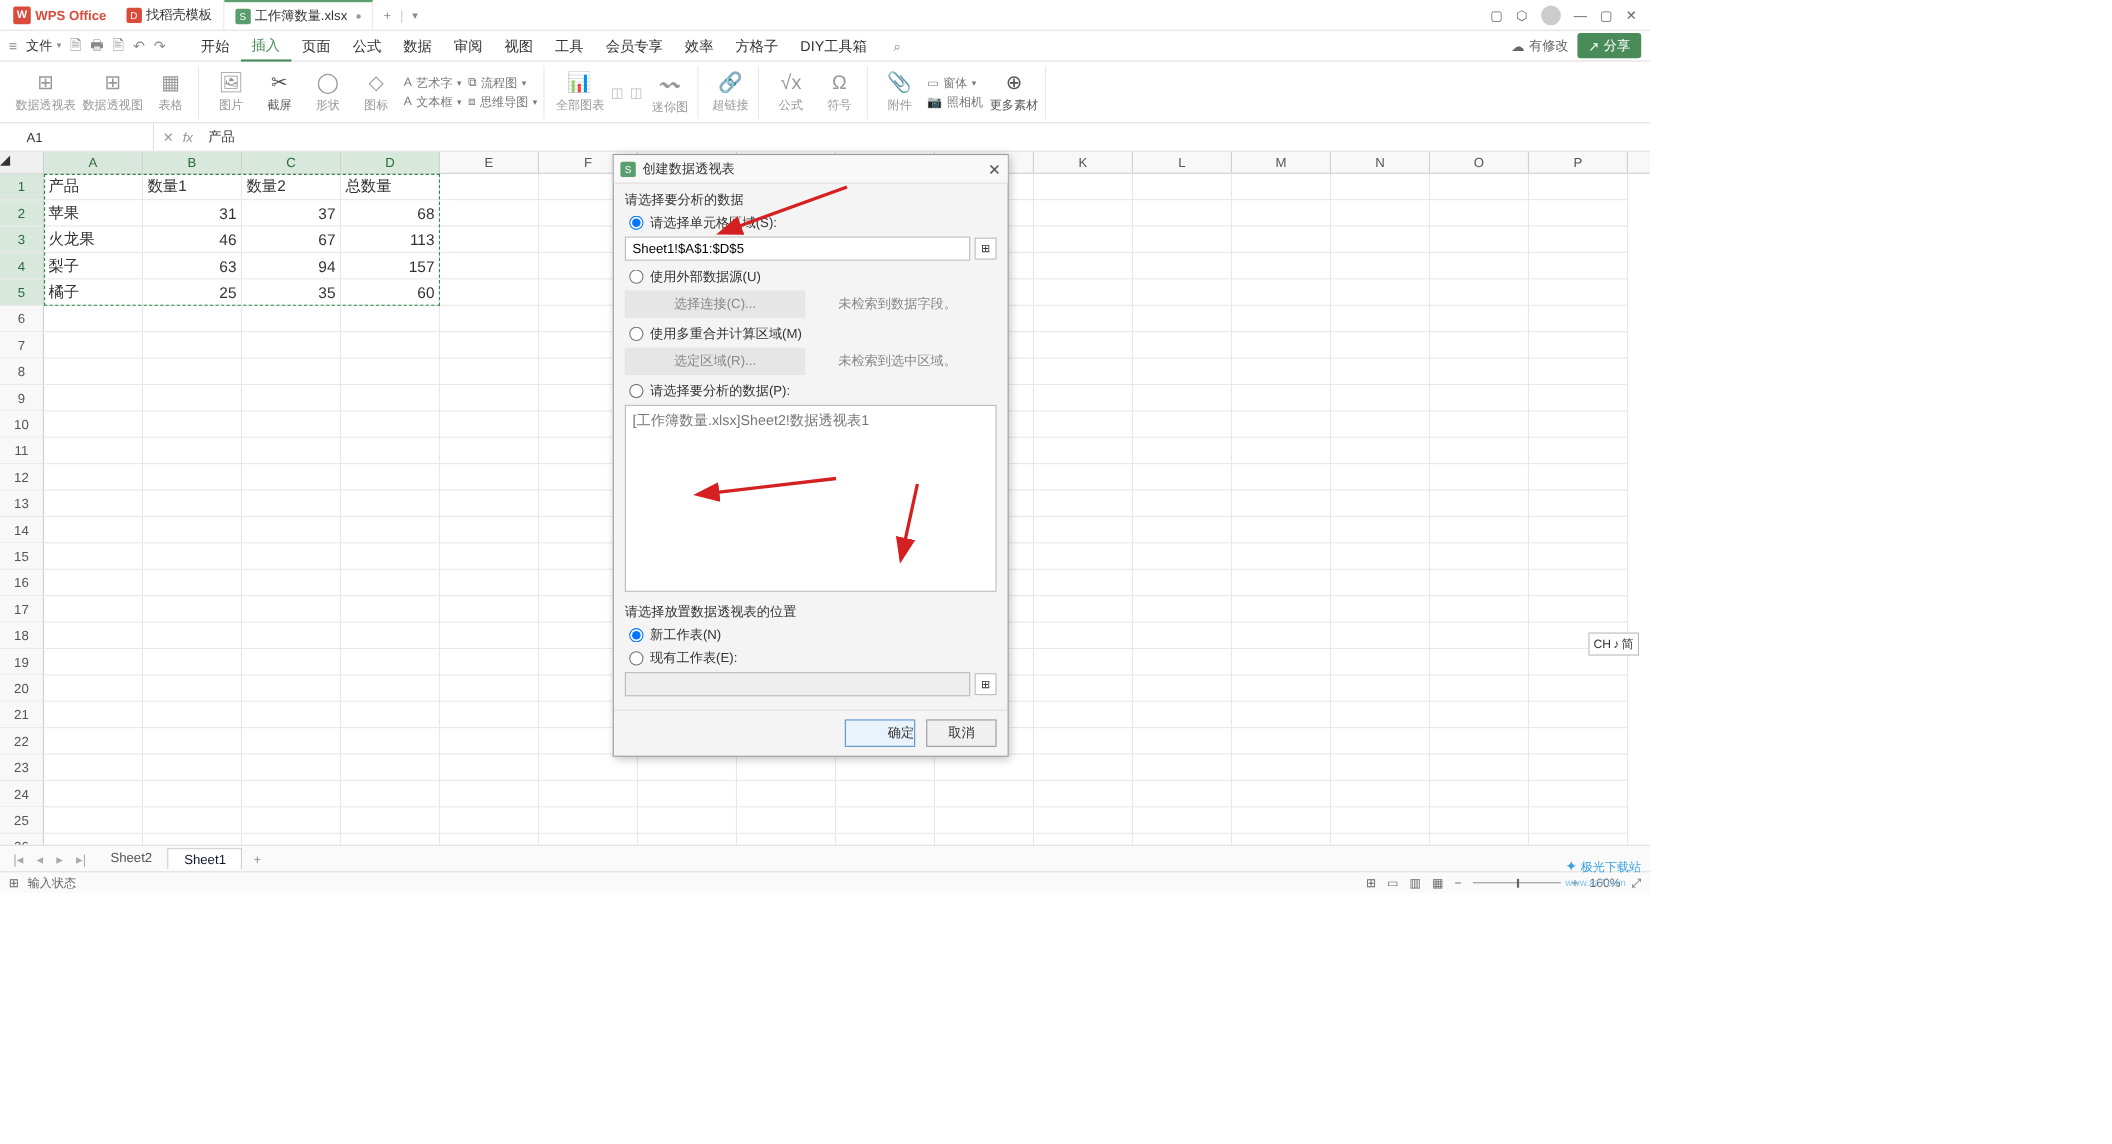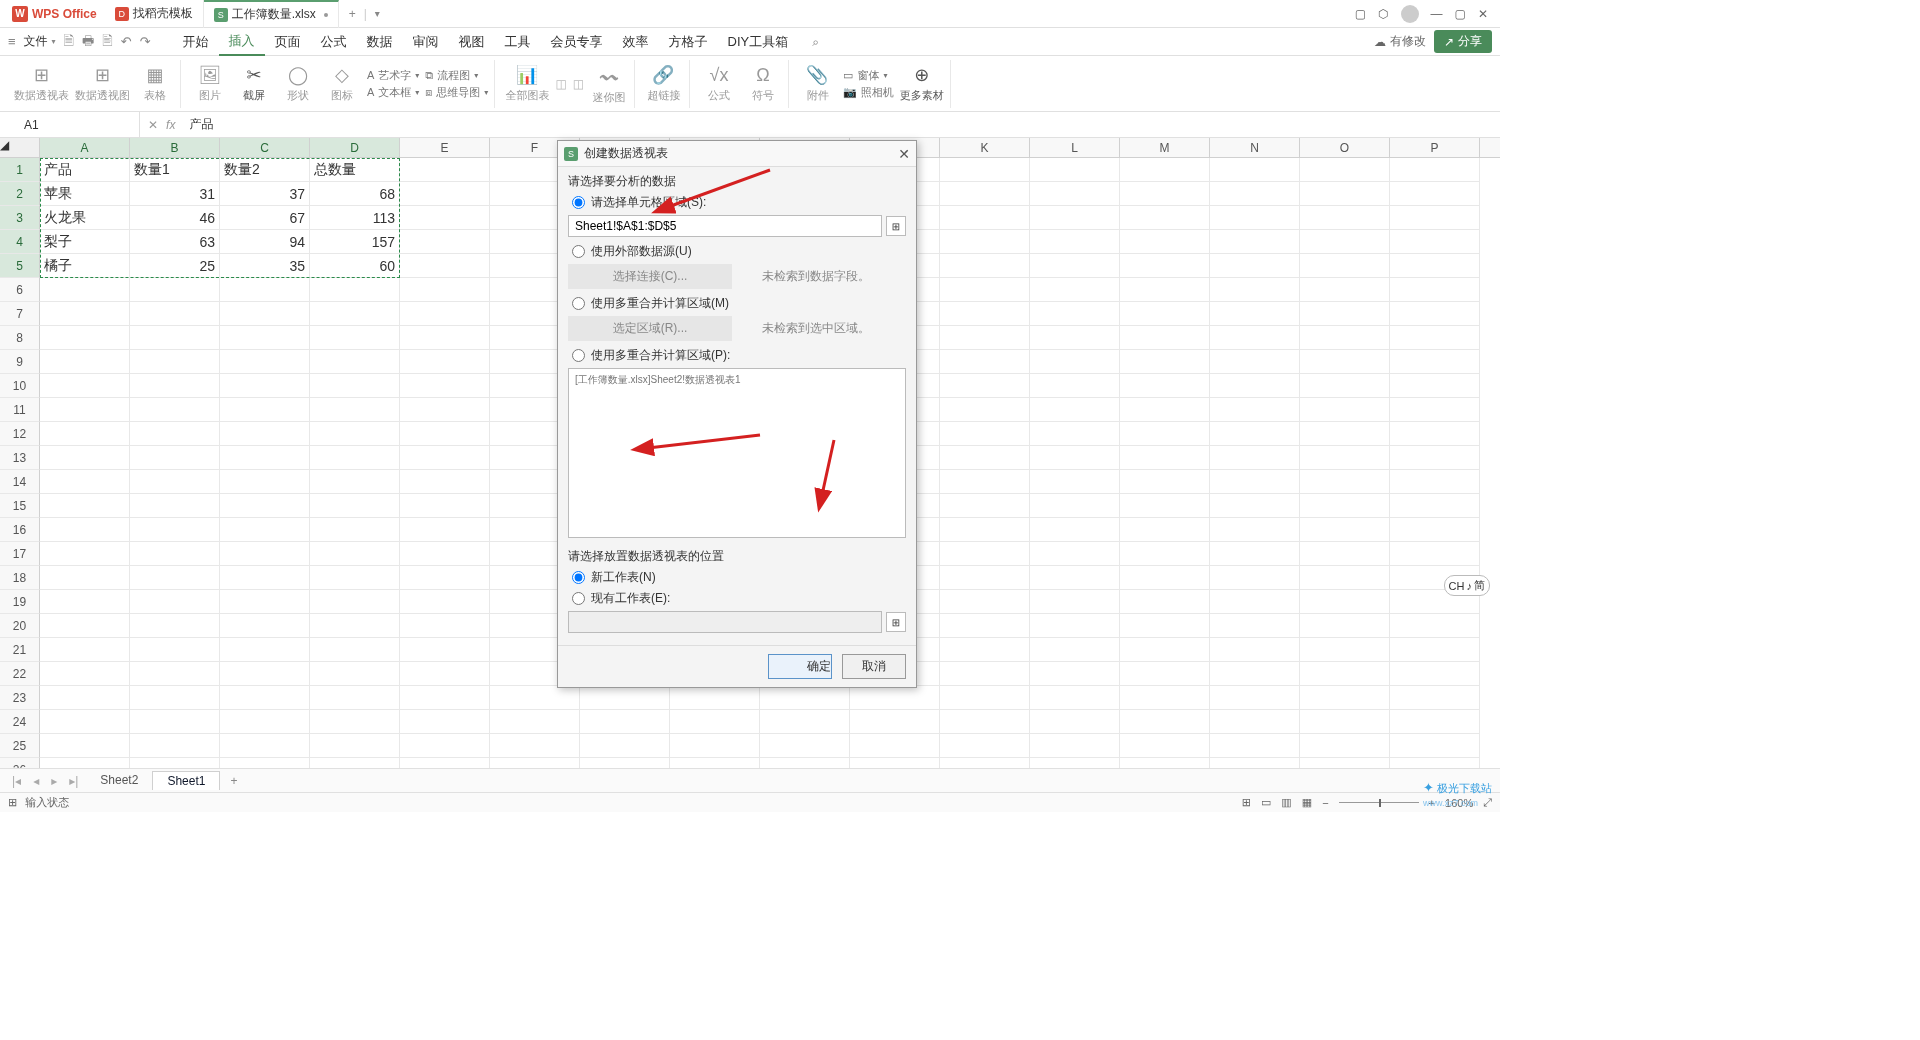"使用多重合并计算区域(P):" span { text: 使用多重合并计算区域 -> 请选择要分析的数据 }
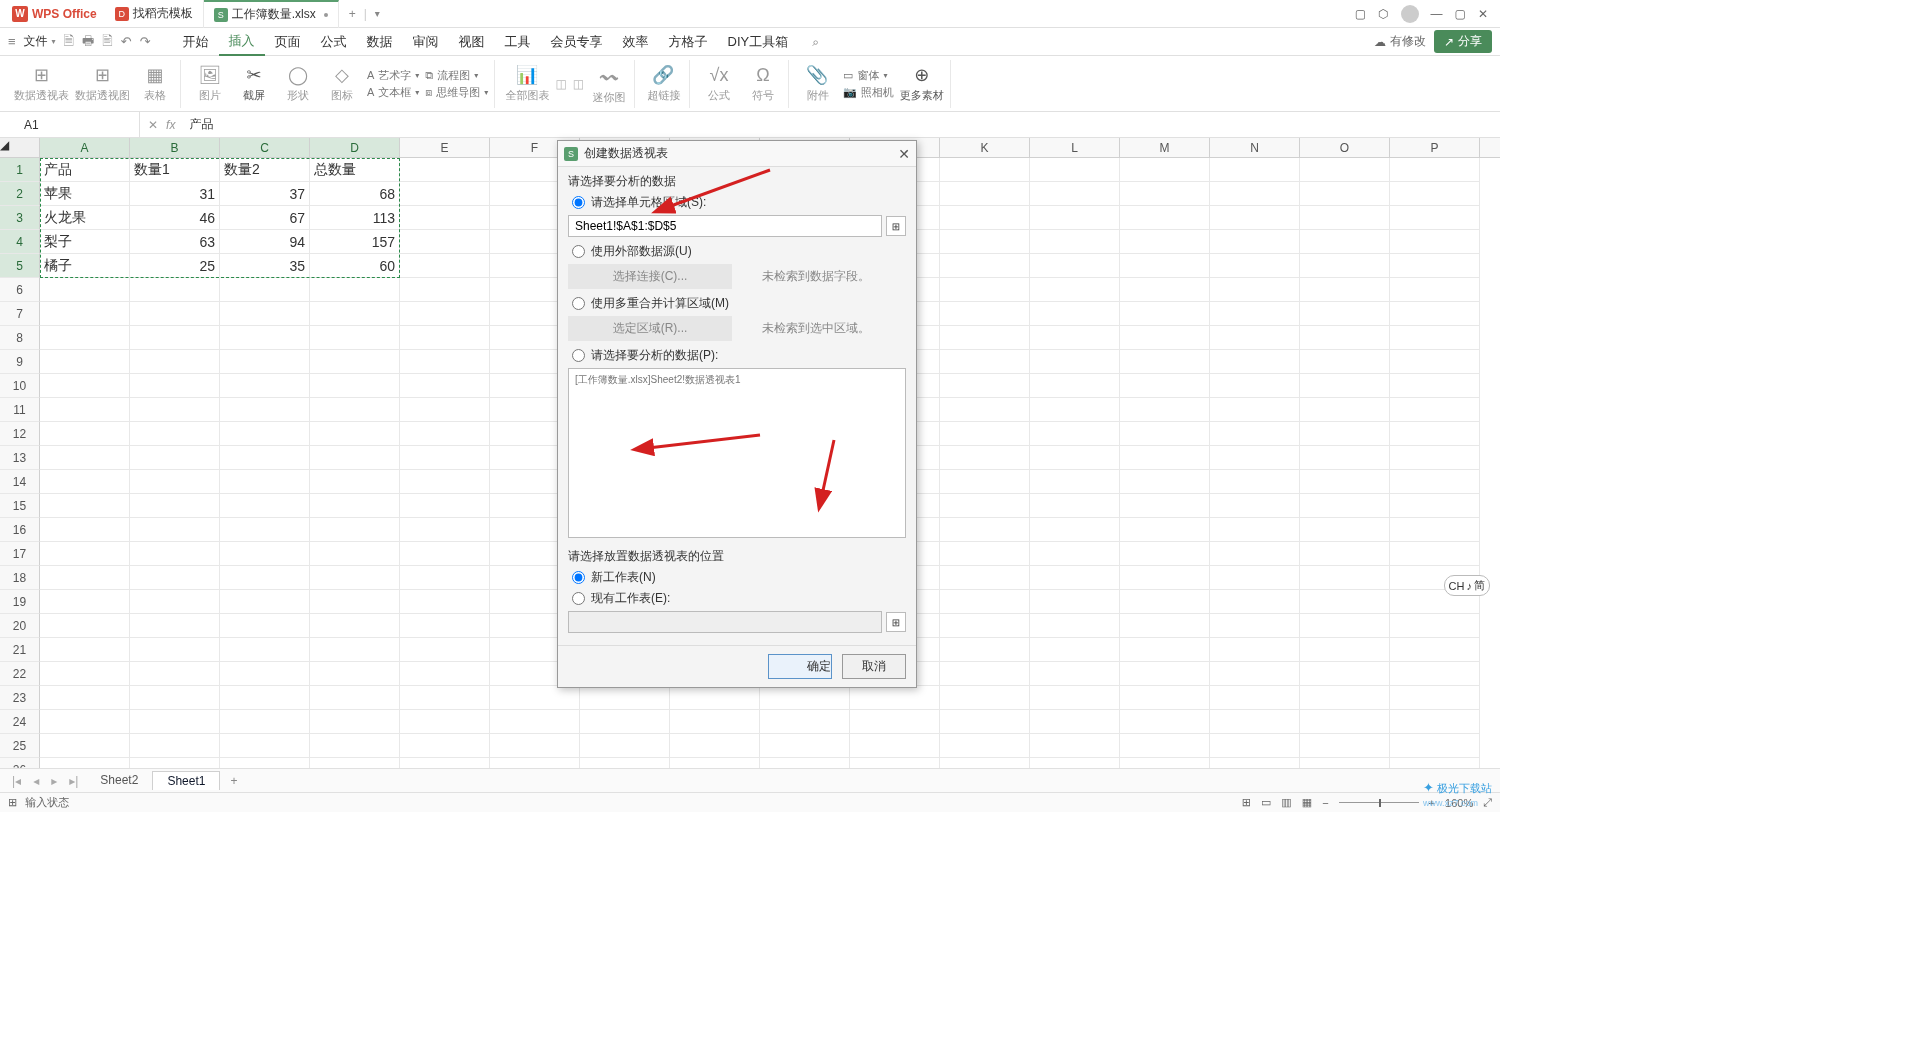"[工作簿数量.xlsx]Sheet2!数据透视表1" .dlg-textarea { font-size: 10px -> 13px }
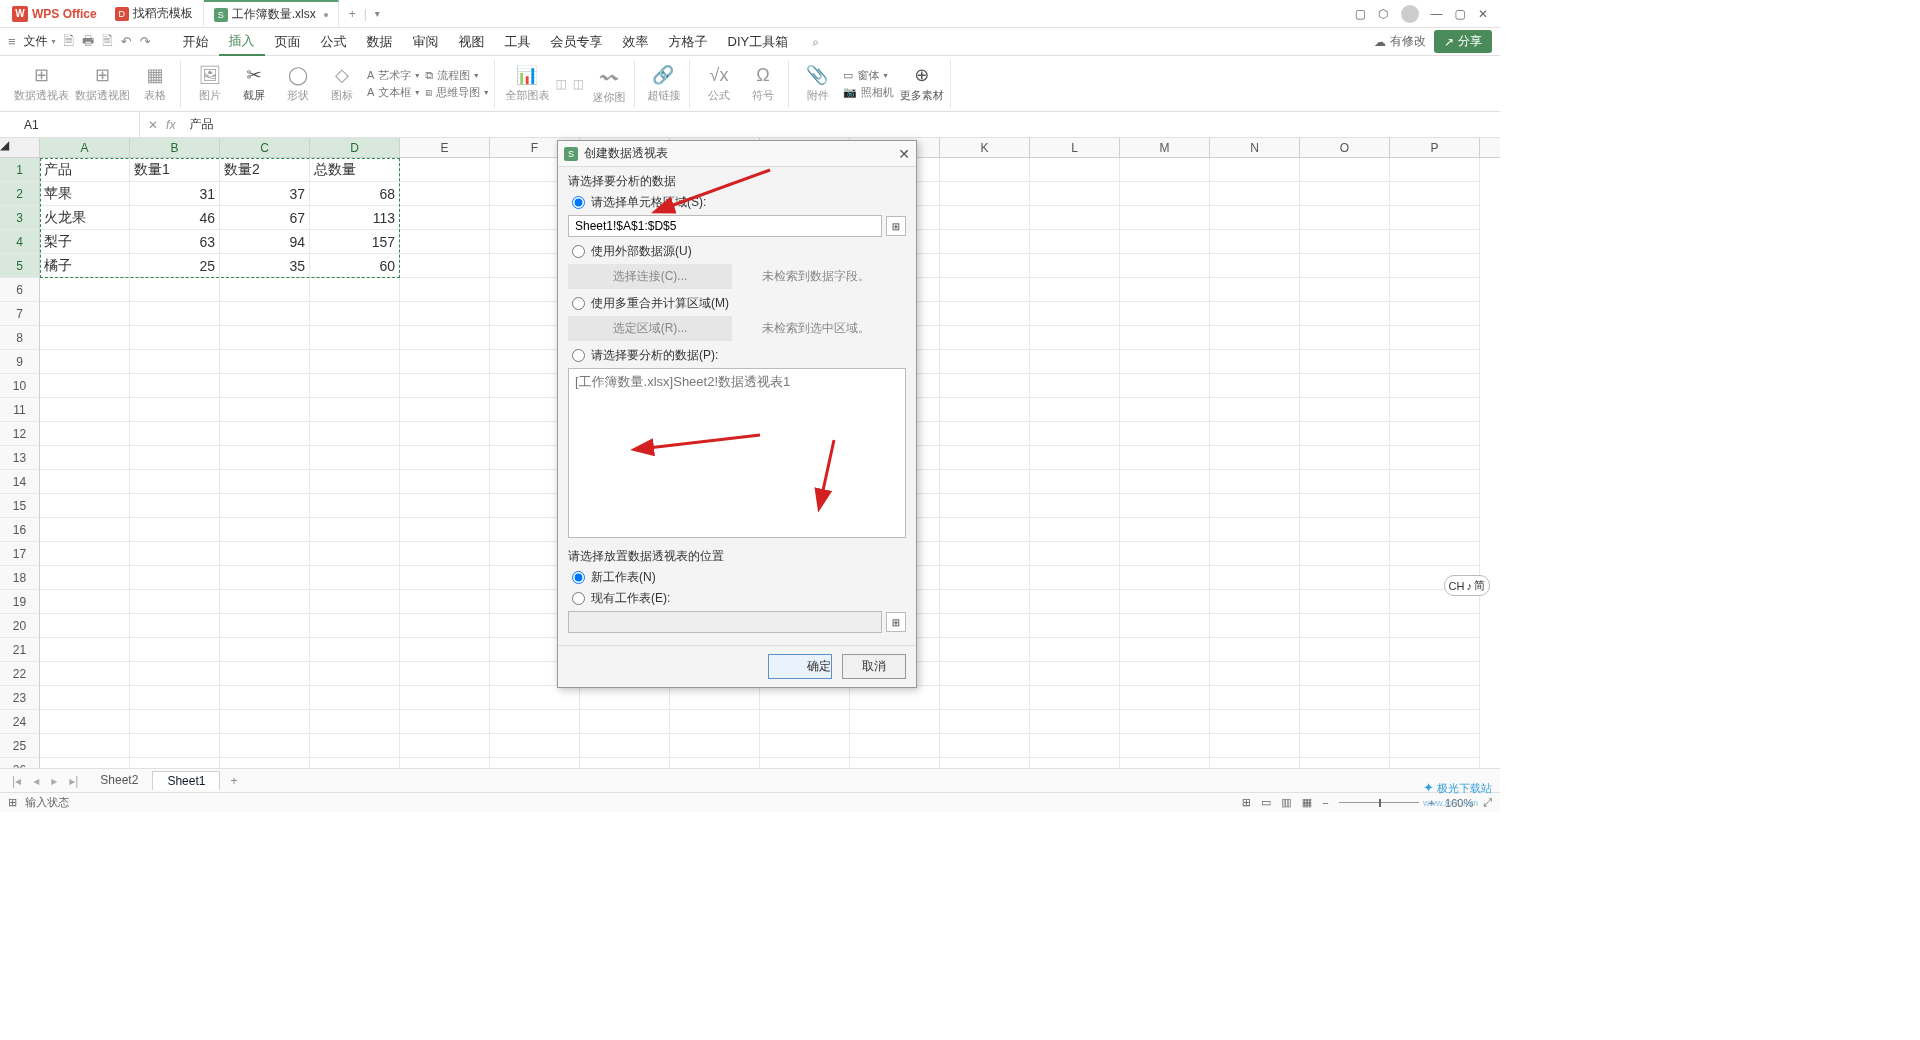"CH" .ime { border-radius: 10px -> 0 }
